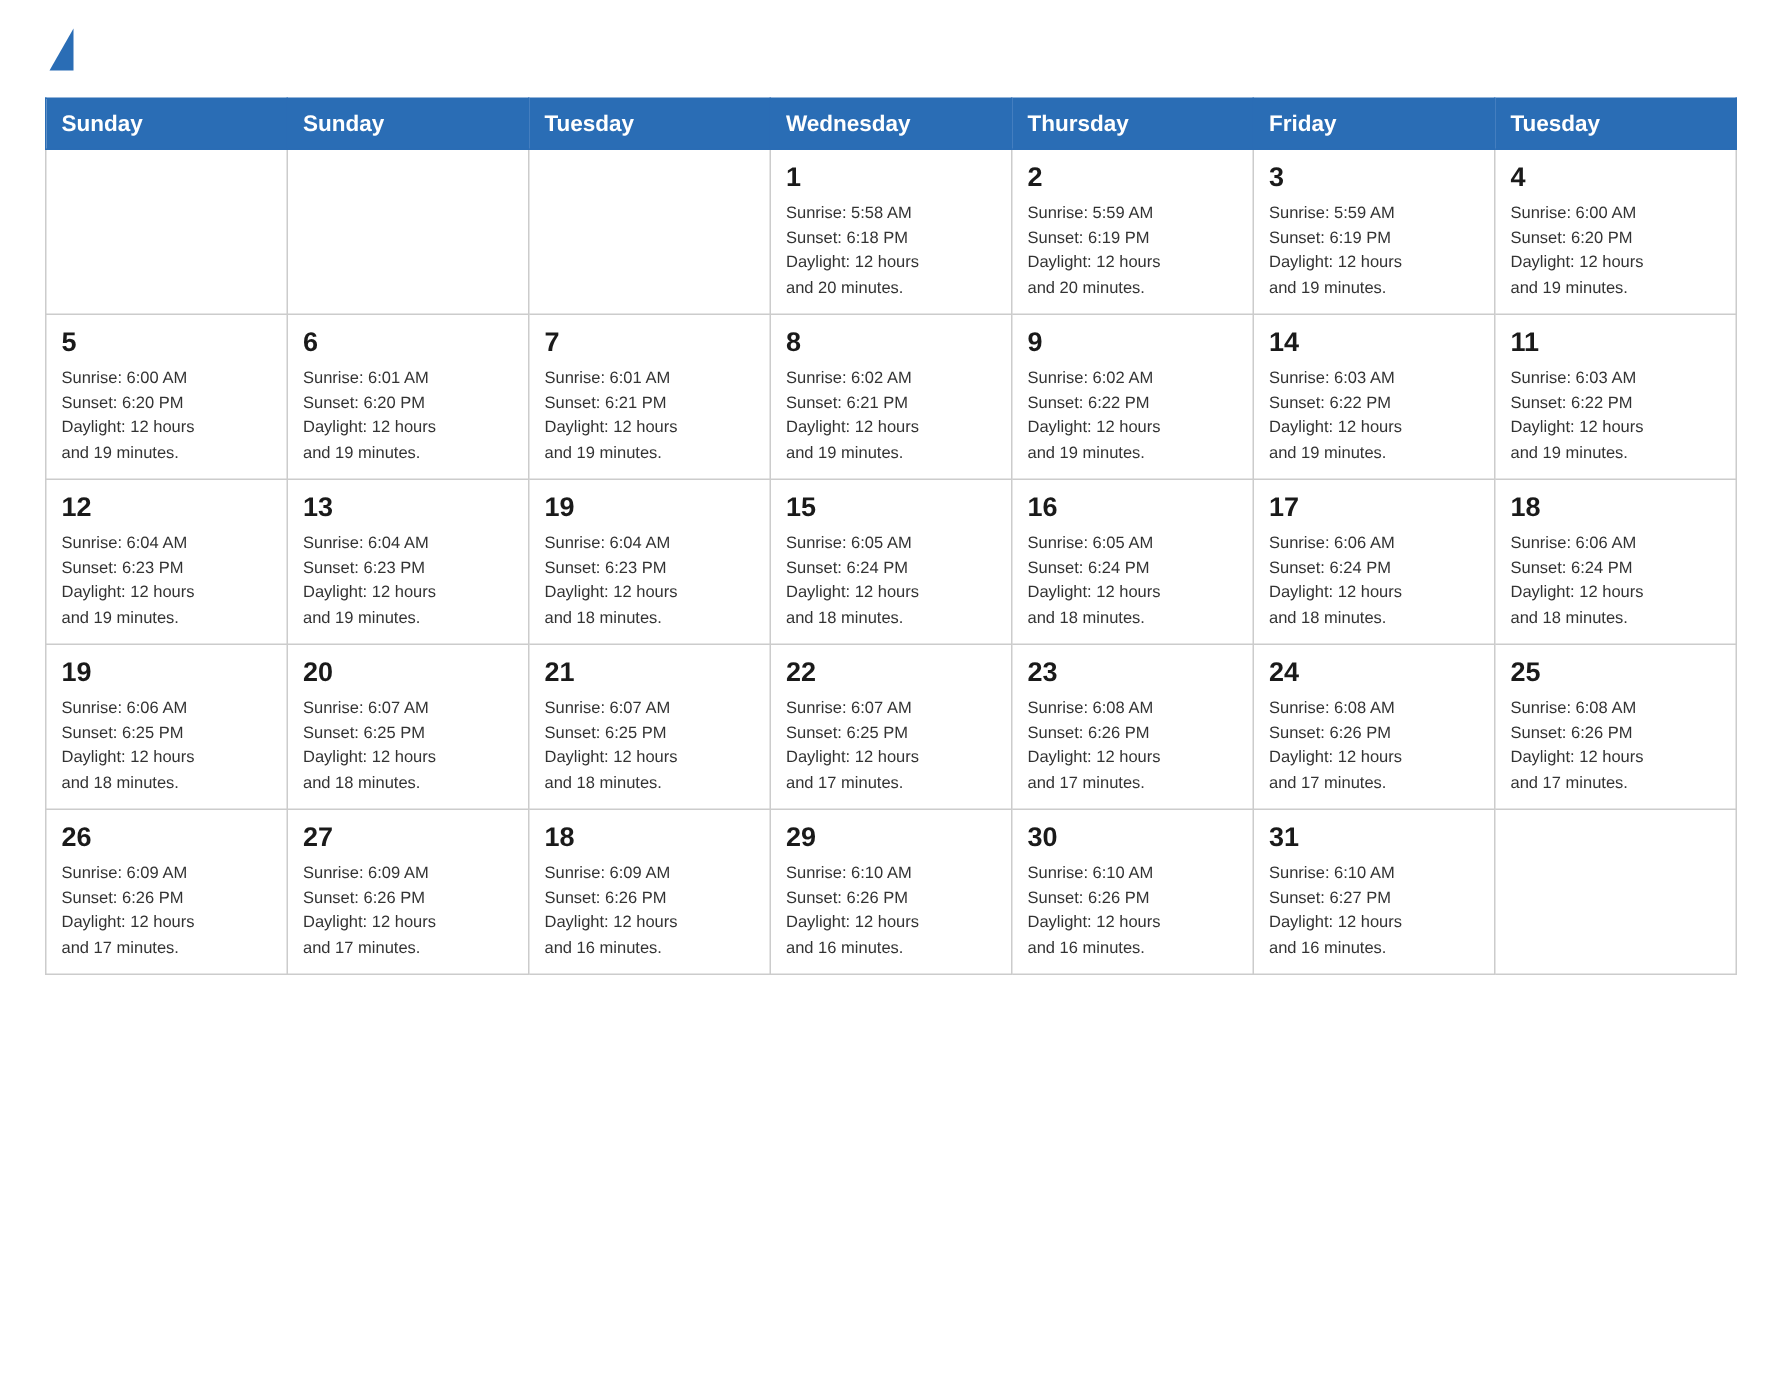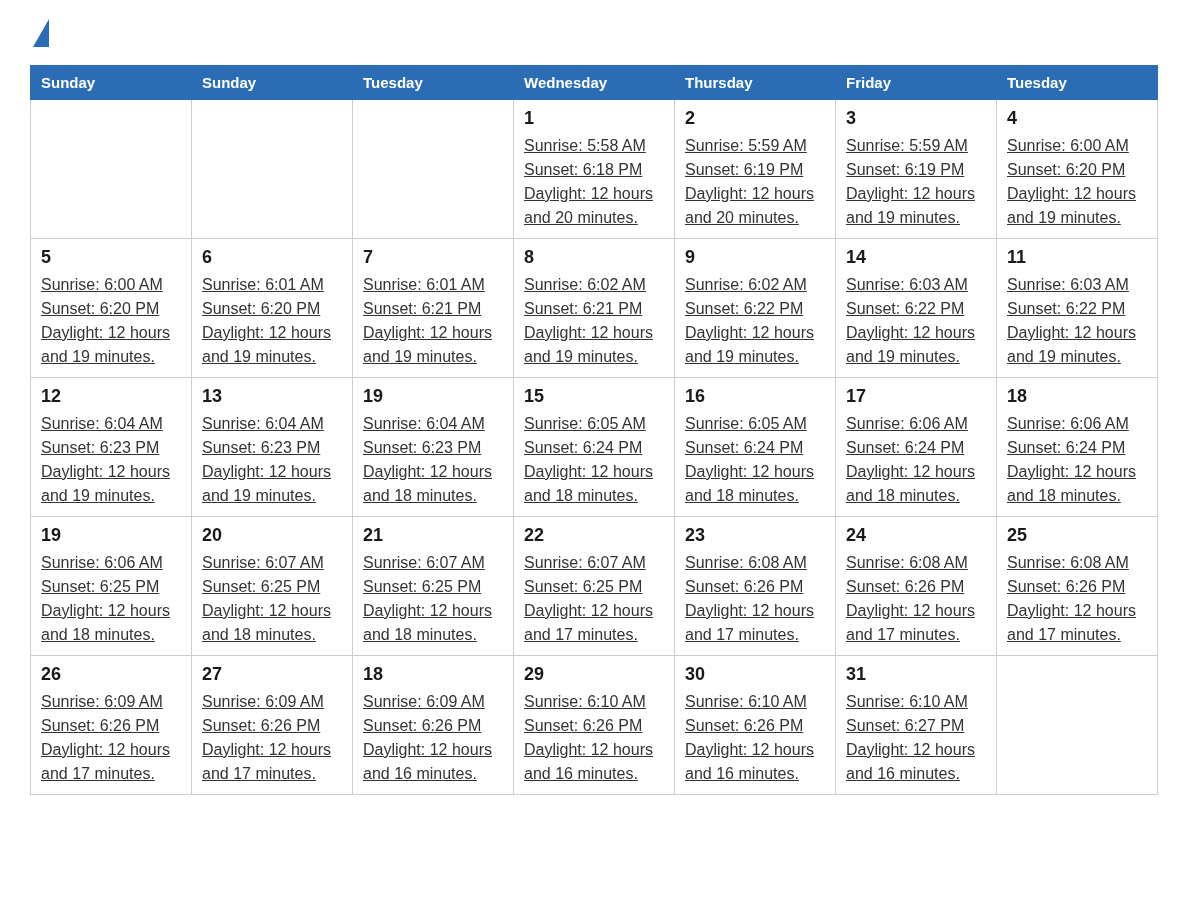"Sunrise: 5:58 AM" .day-info { font-size: 16px -> 11px; text-decoration: underline -> none }
